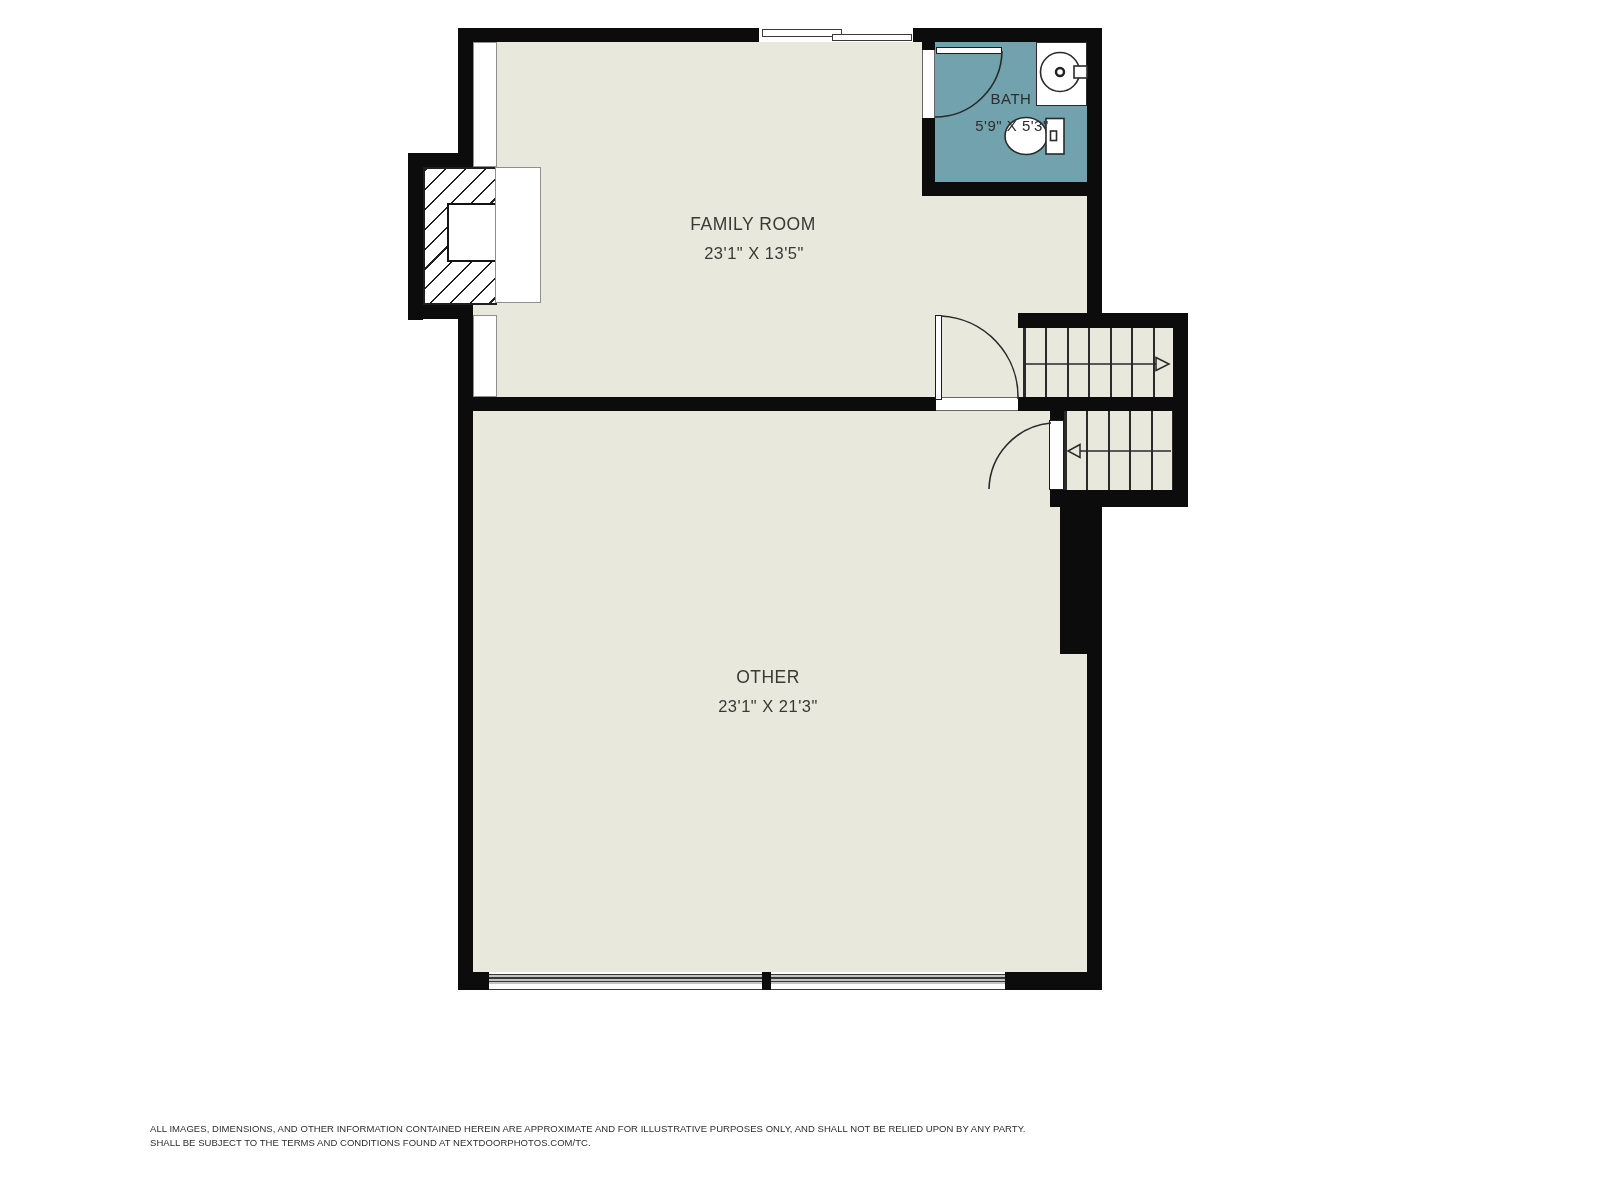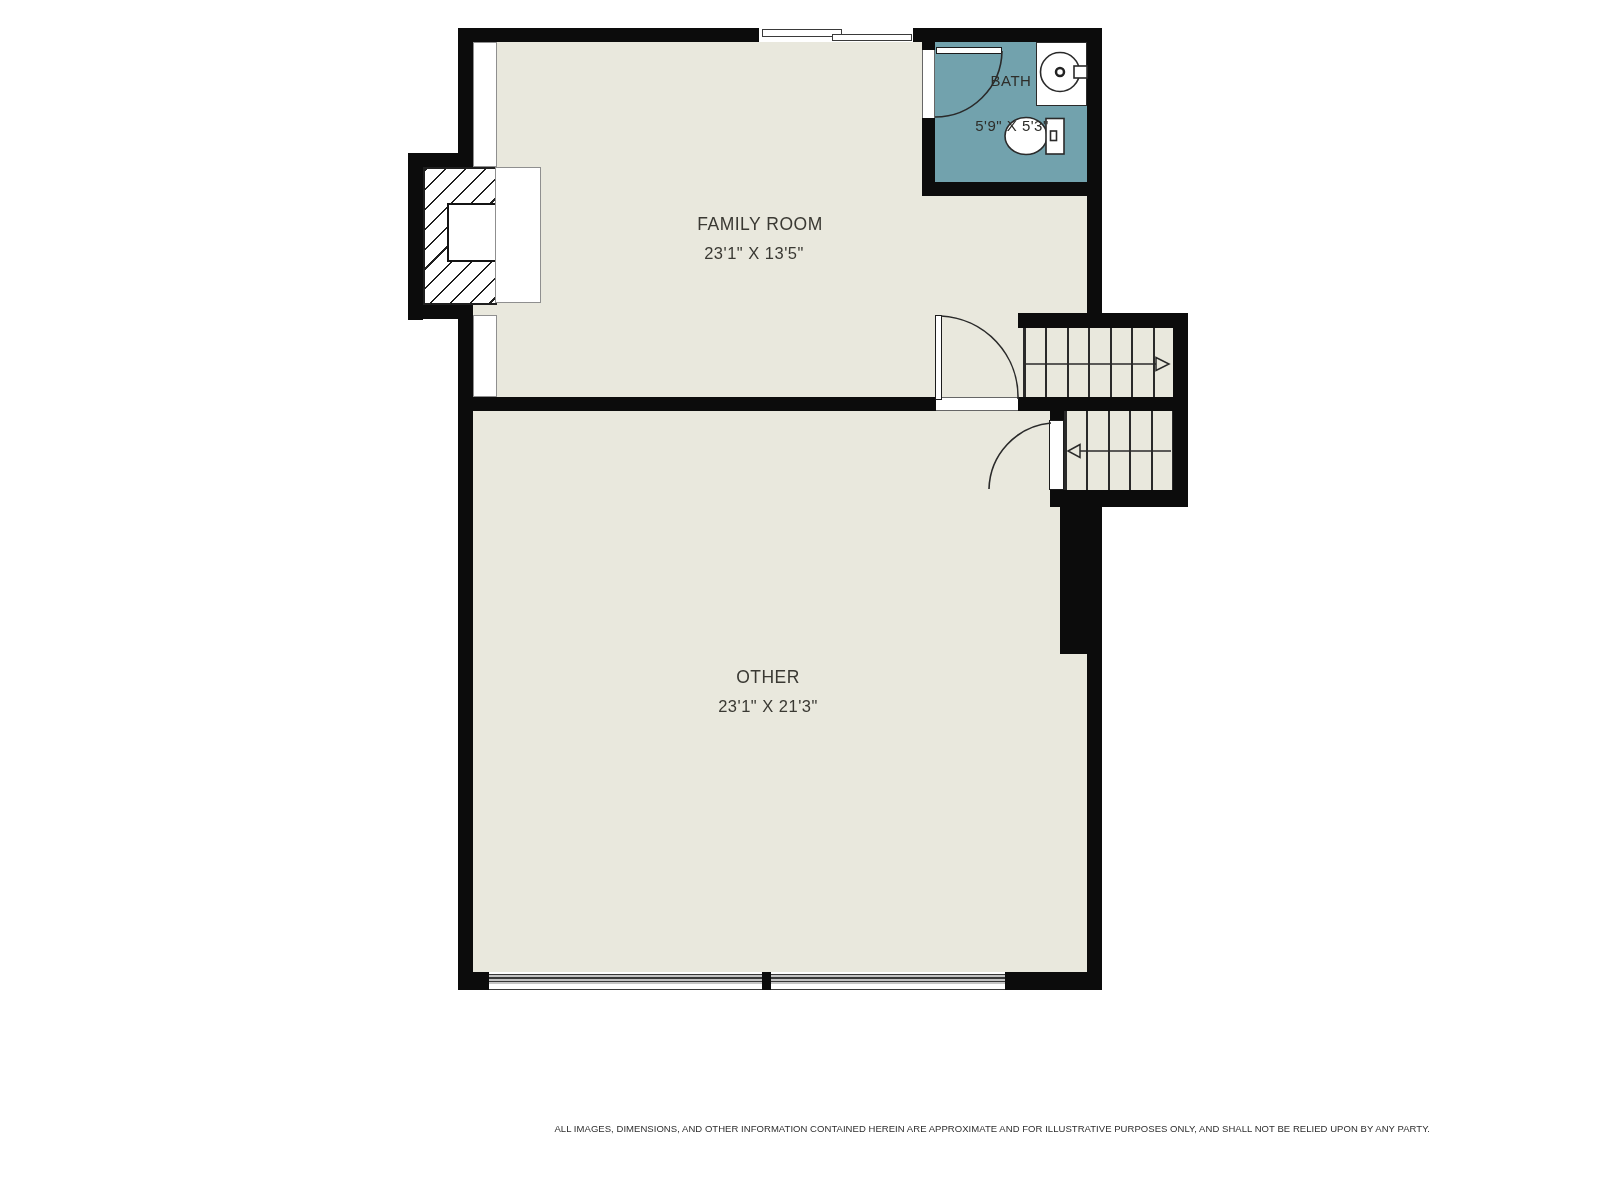"BATH" div.room-label { top: 72px -> 90px }
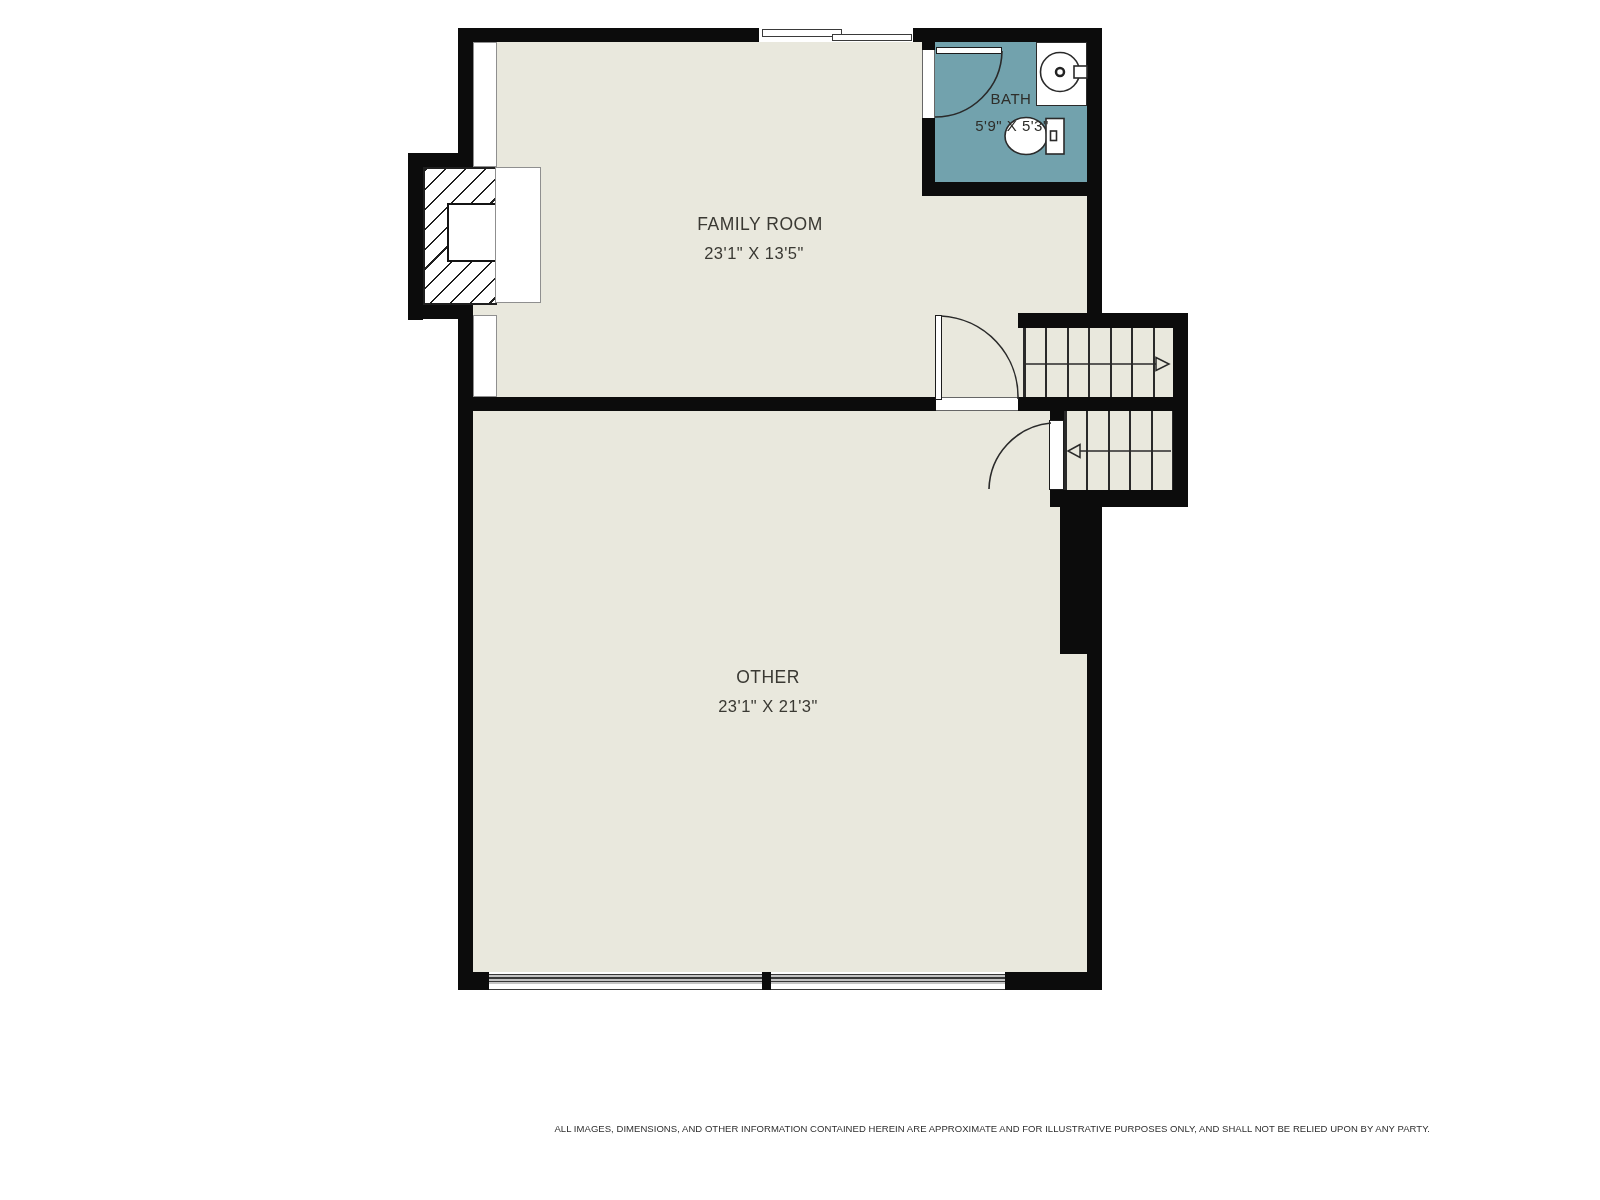"FAMILY ROOM" div.room-label { margin-left: 7px -> none }
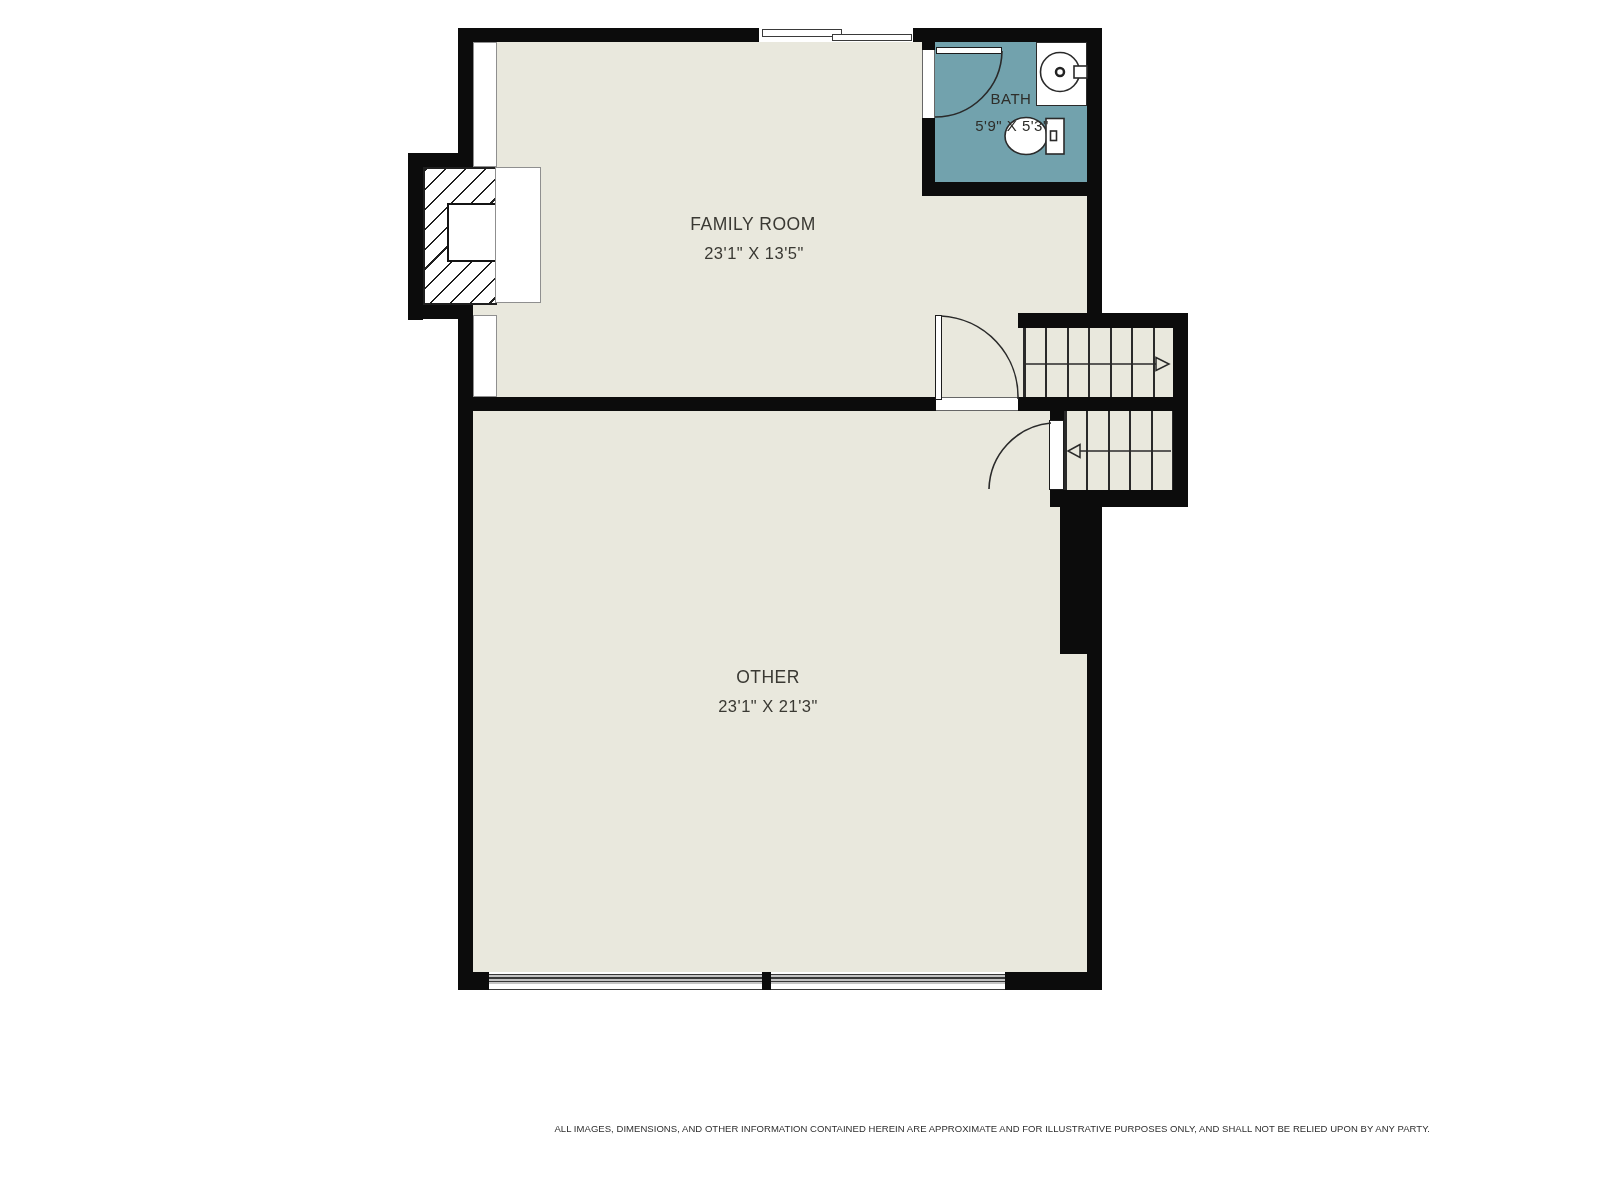"ALL IMAGES, DIMENSIONS, AND OTHER" .footer { text-align: right -> left }
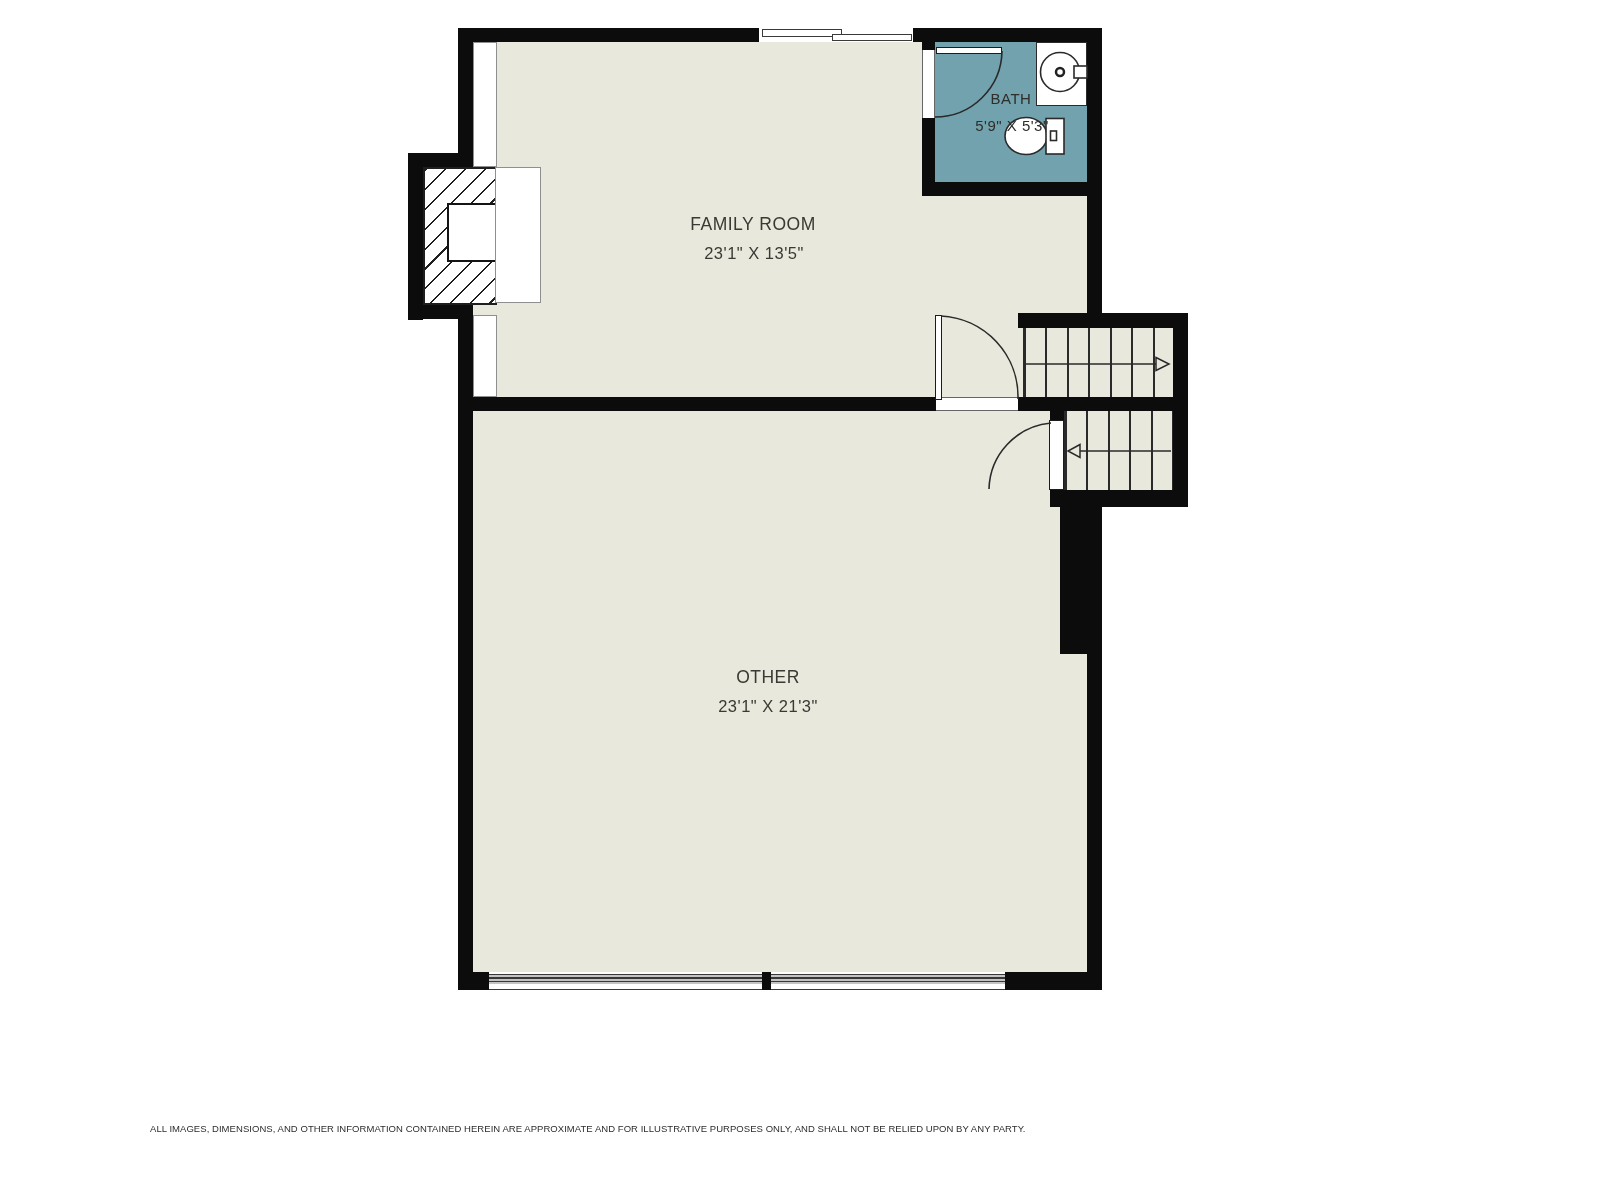"SHALL BE SUBJECT TO THE" div { html: none -> <div>SHALL BE SUBJECT TO THE TERMS AND CONDITIONS FOUND AT NEXTDOORPHOTOS.COM/TC.</div> }
